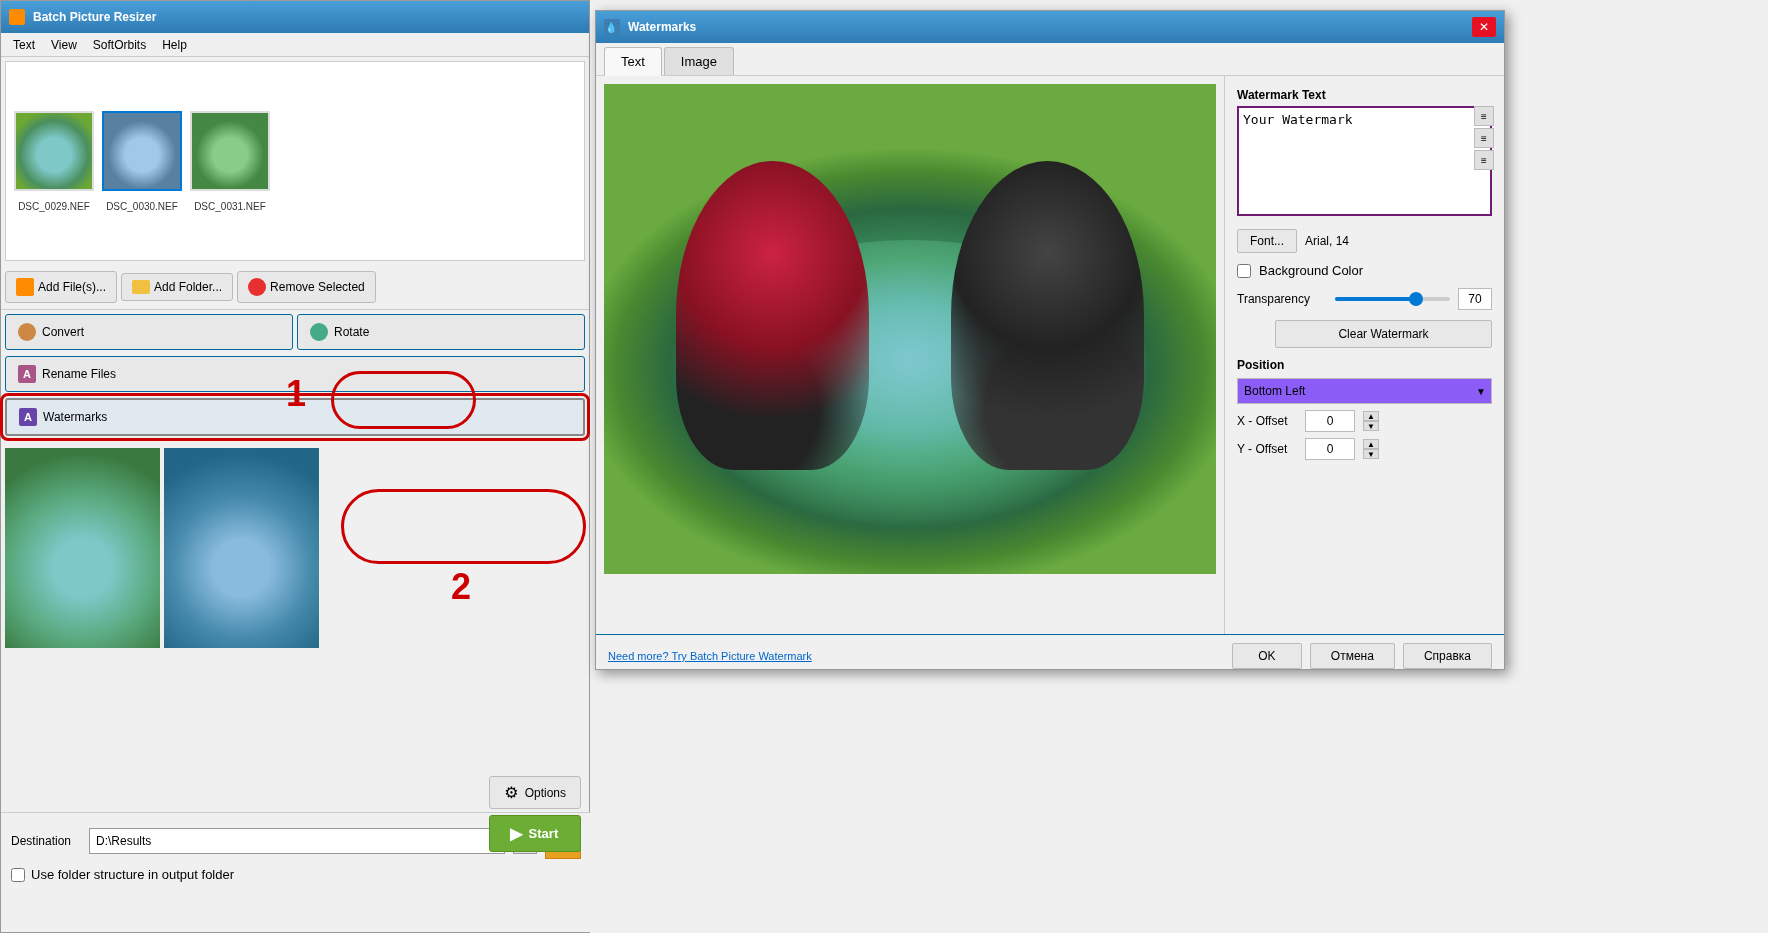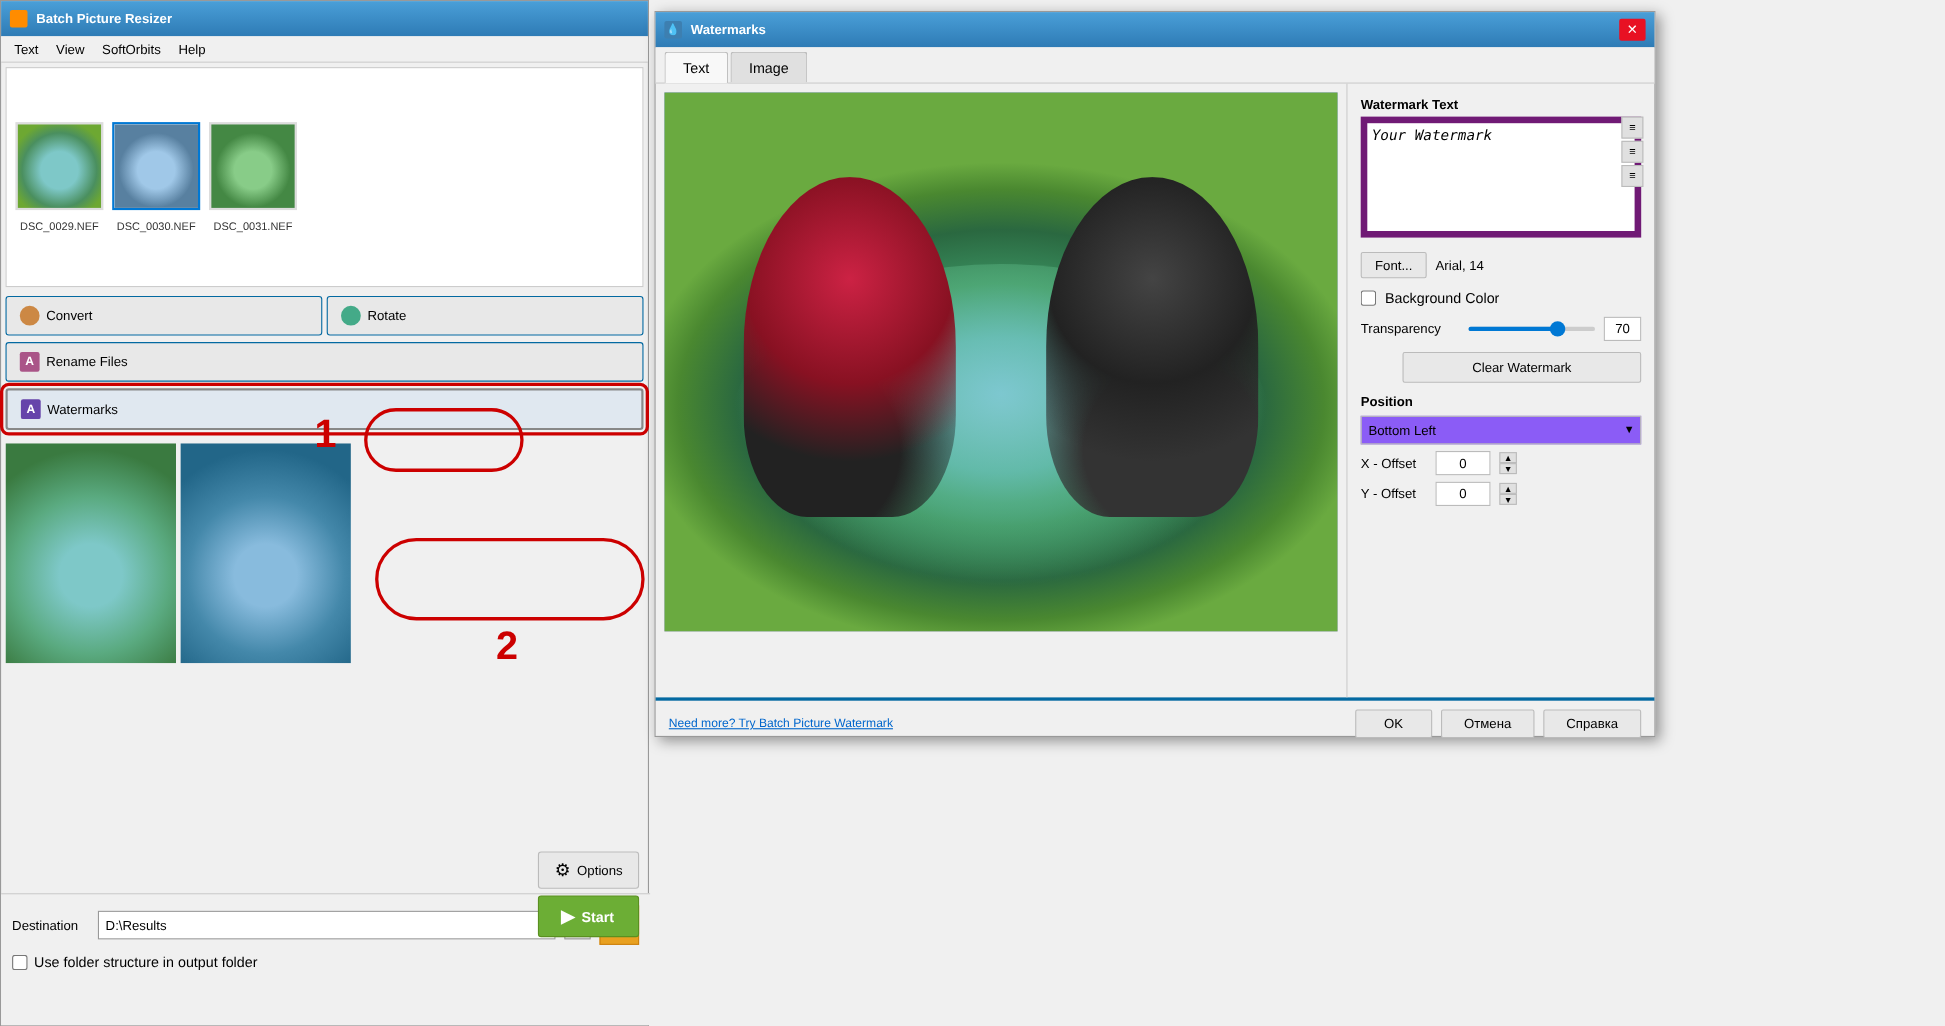"Your Watermark" .watermark-textarea { border: 6px solid #701a75 -> 2px solid #701a75; font-style: italic -> none }
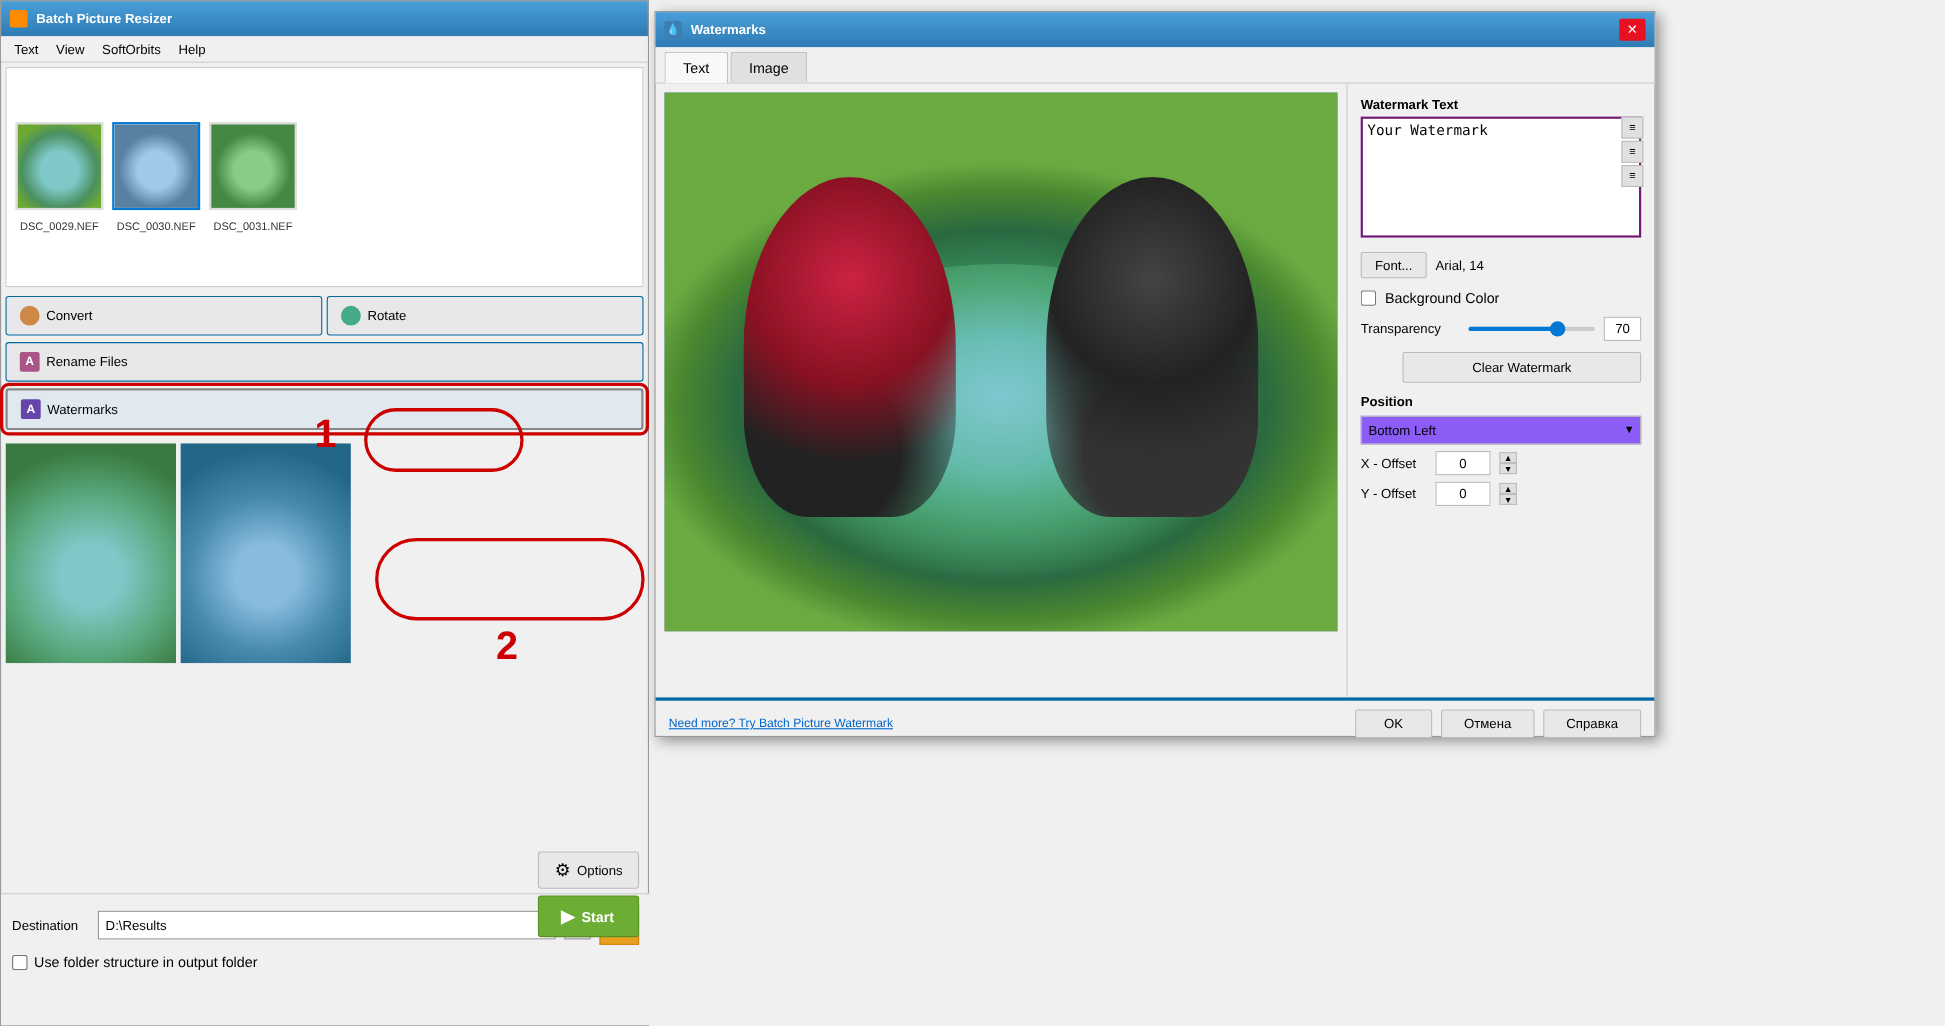"Add File(s)..." div.toolbar { html: none -> <div> <button> <div></div> <span>Add File(s)...</span> </button> <button> <div></div> <span>Add Folder...</span> </button> <button> <div></div> <span>Remove Selected</span> </button> </div> }
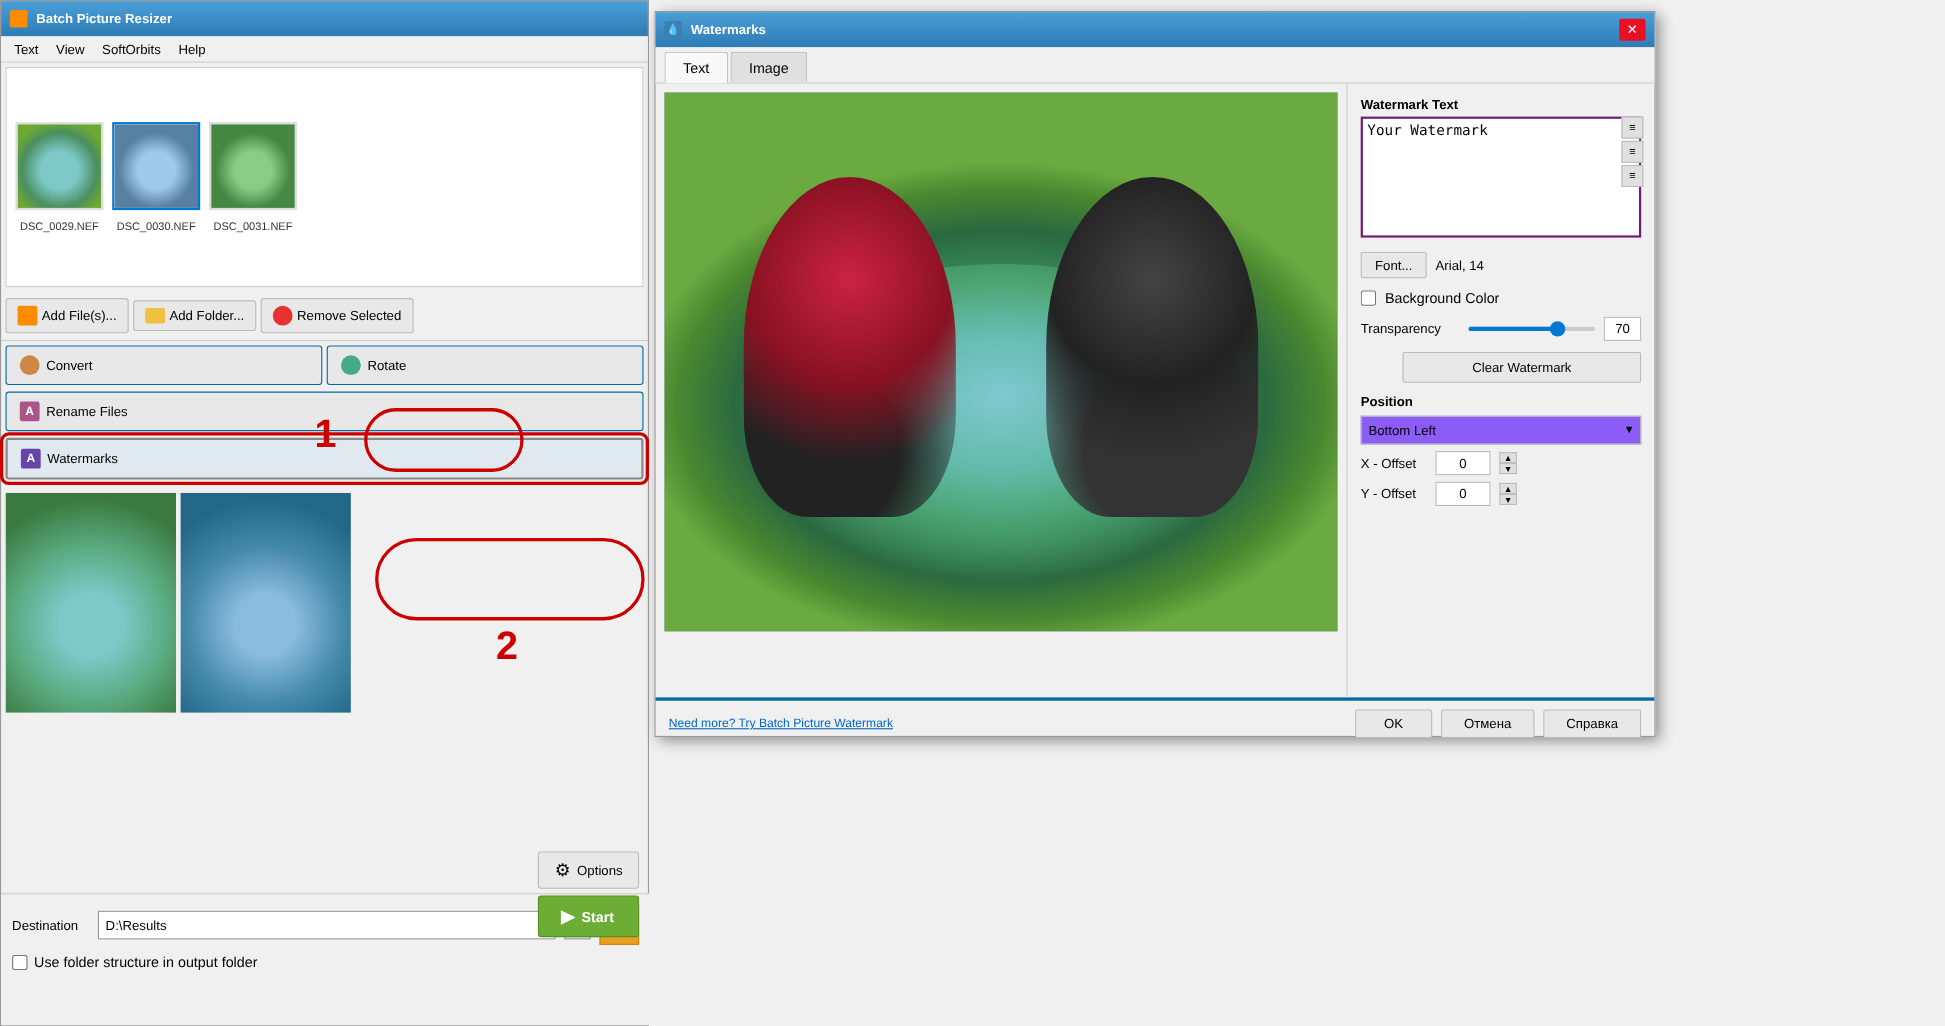"Need more? Try Batch Picture" .dialog-footer { border-top: 3px solid #0369a1 -> 1px solid #0369a1 }
